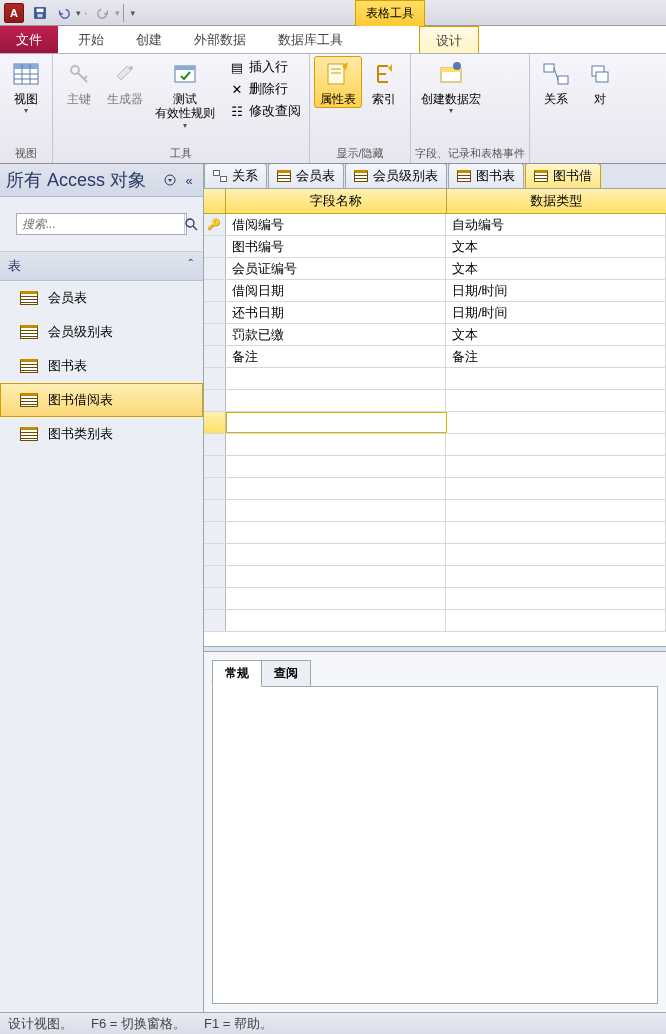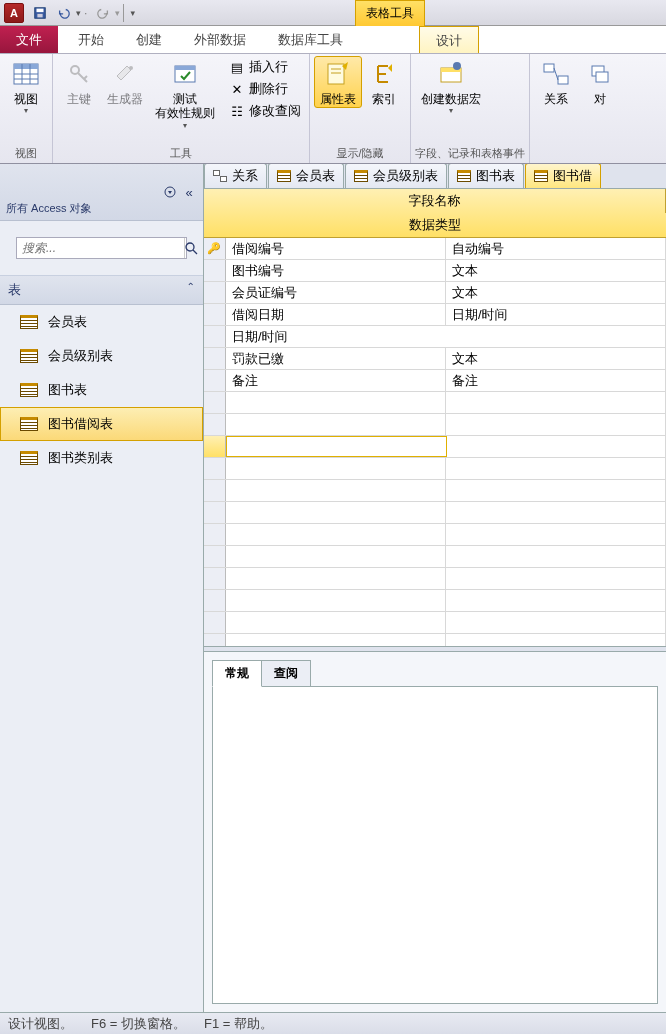"所有 Access 对象" .nav-head .tt { font-size: 11px -> 18px; margin-top: 33px -> none }
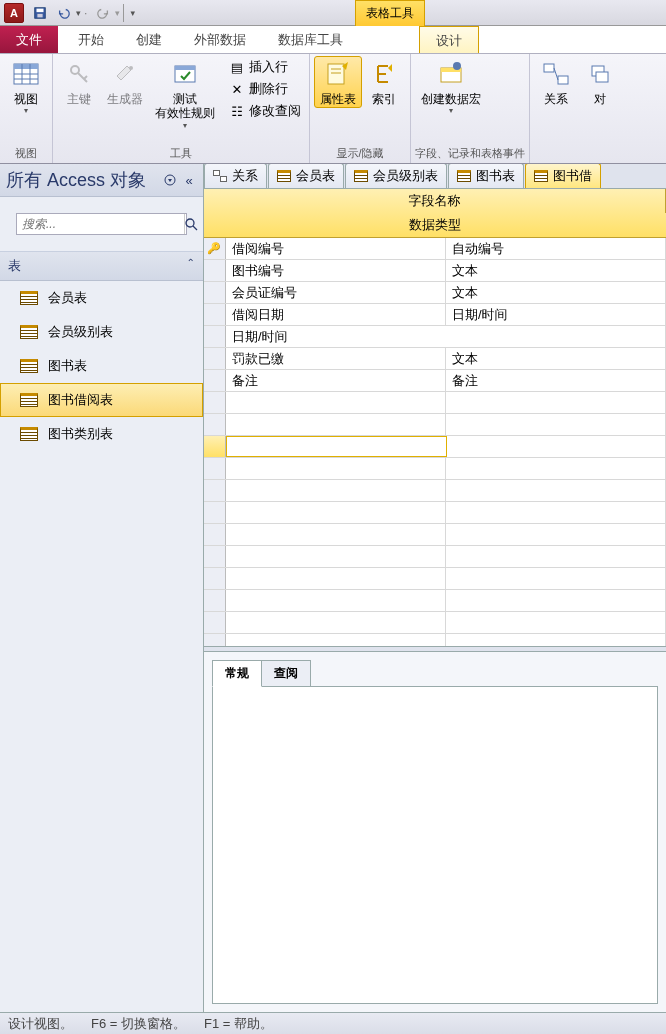"字段名称" .grid-hdr { flex-direction: column -> none }
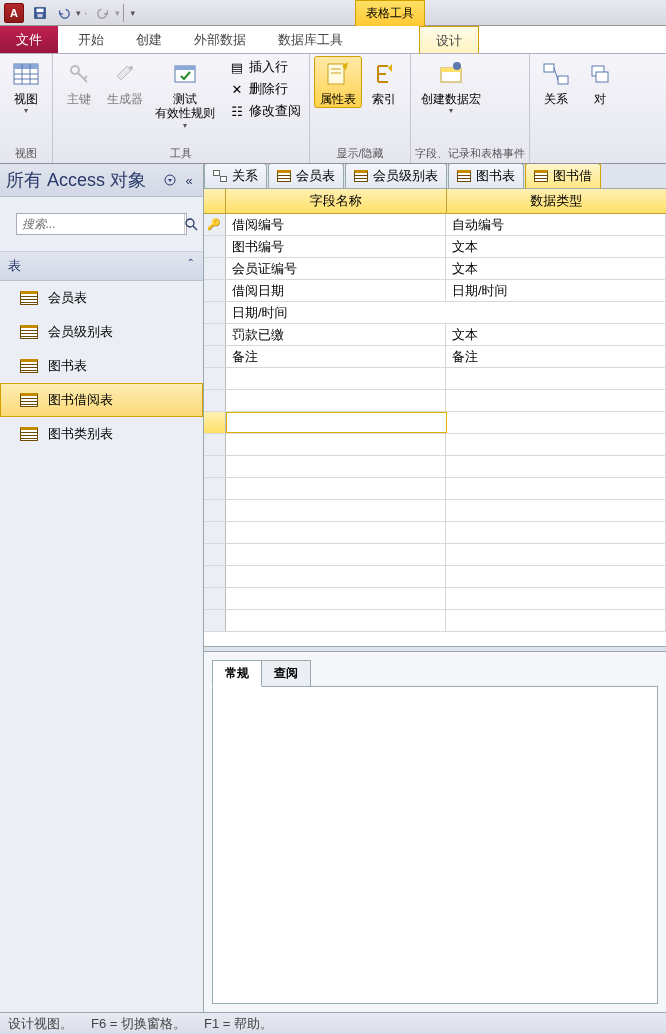"还书日期" div.c { html: none -> <div>还书日期</div> }
